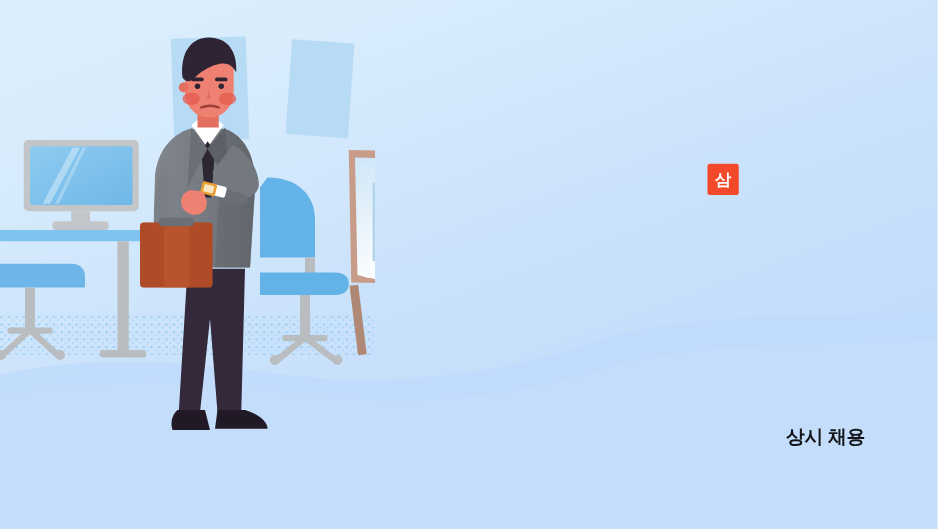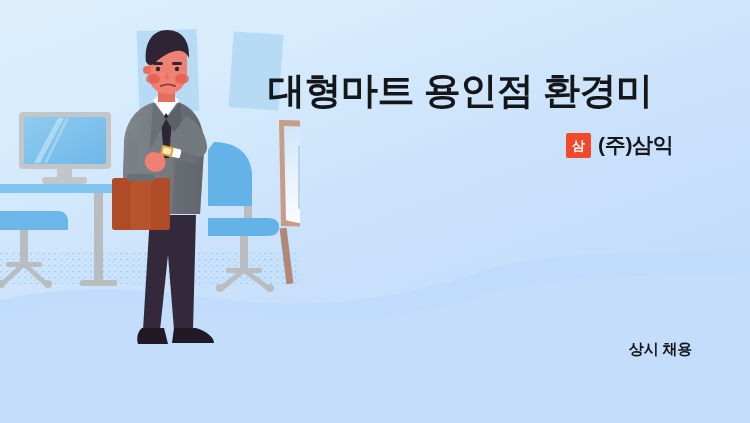"대형마트 용인점 환경미" div.headline { html: <div>대형마트 용인점 환경미</div> -> none }
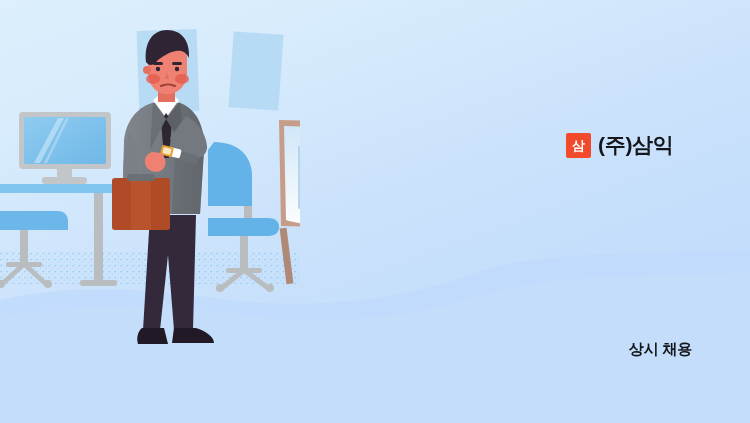"(주)삼익" div.brand-name { html: <div>(주)삼익</div> -> none }
